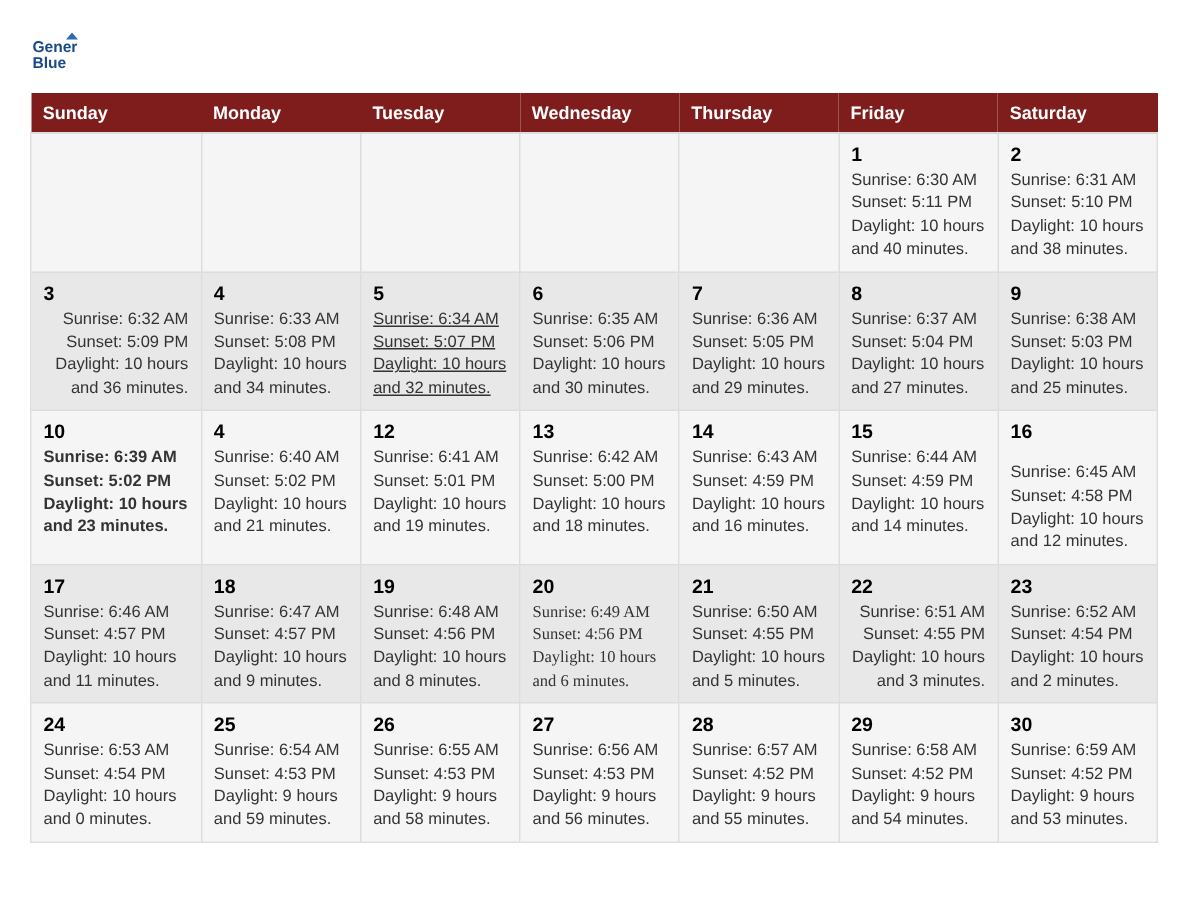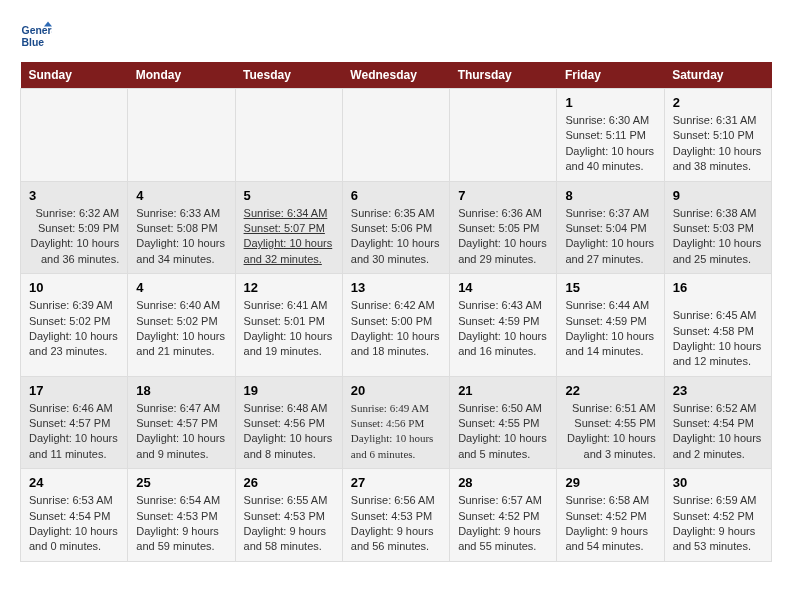"Sunrise: 6:39 AM" div.day-info { font-weight: none -> bold }
